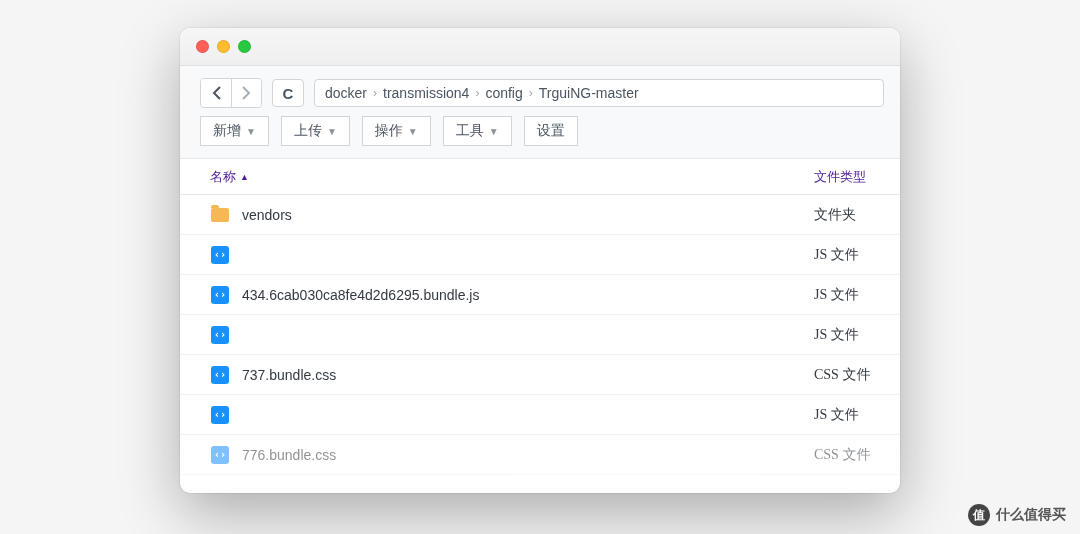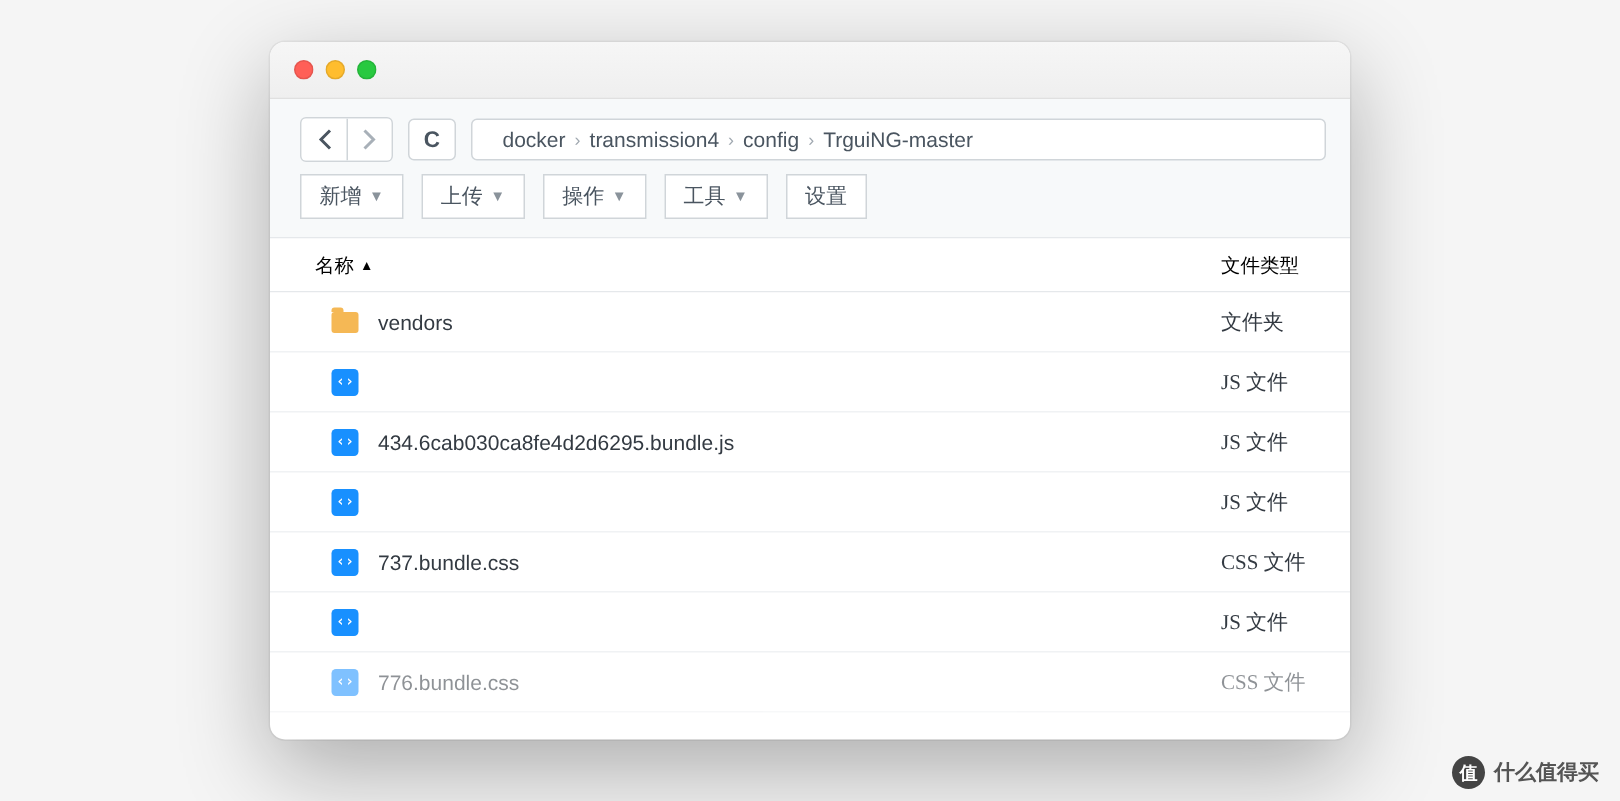"docker" .breadcrumb { padding: 0 20px -> 0 10px }
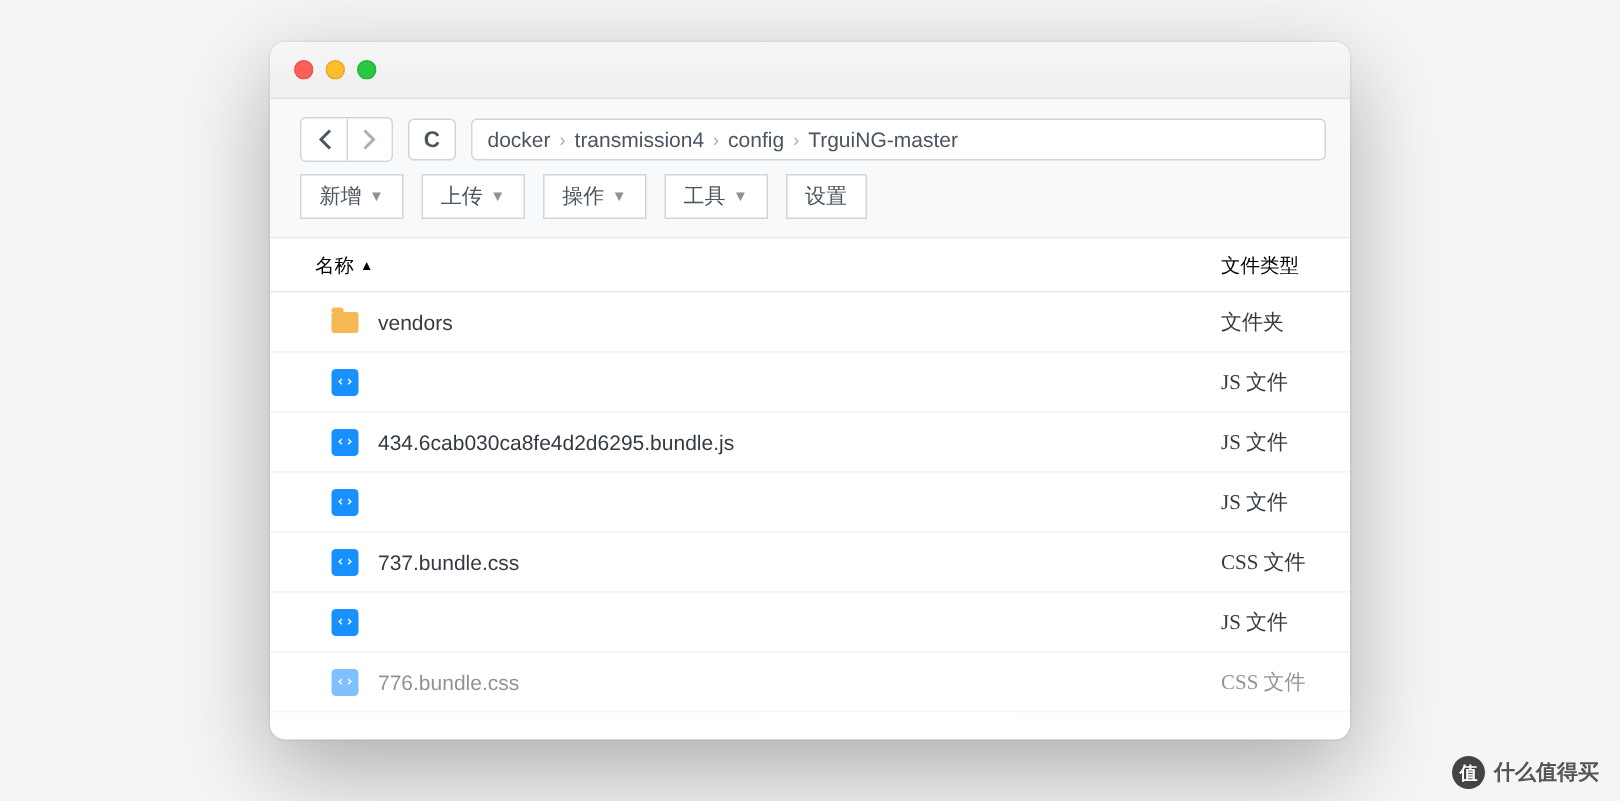"名称" .table-header { color: #000000 -> #4c1d95 }
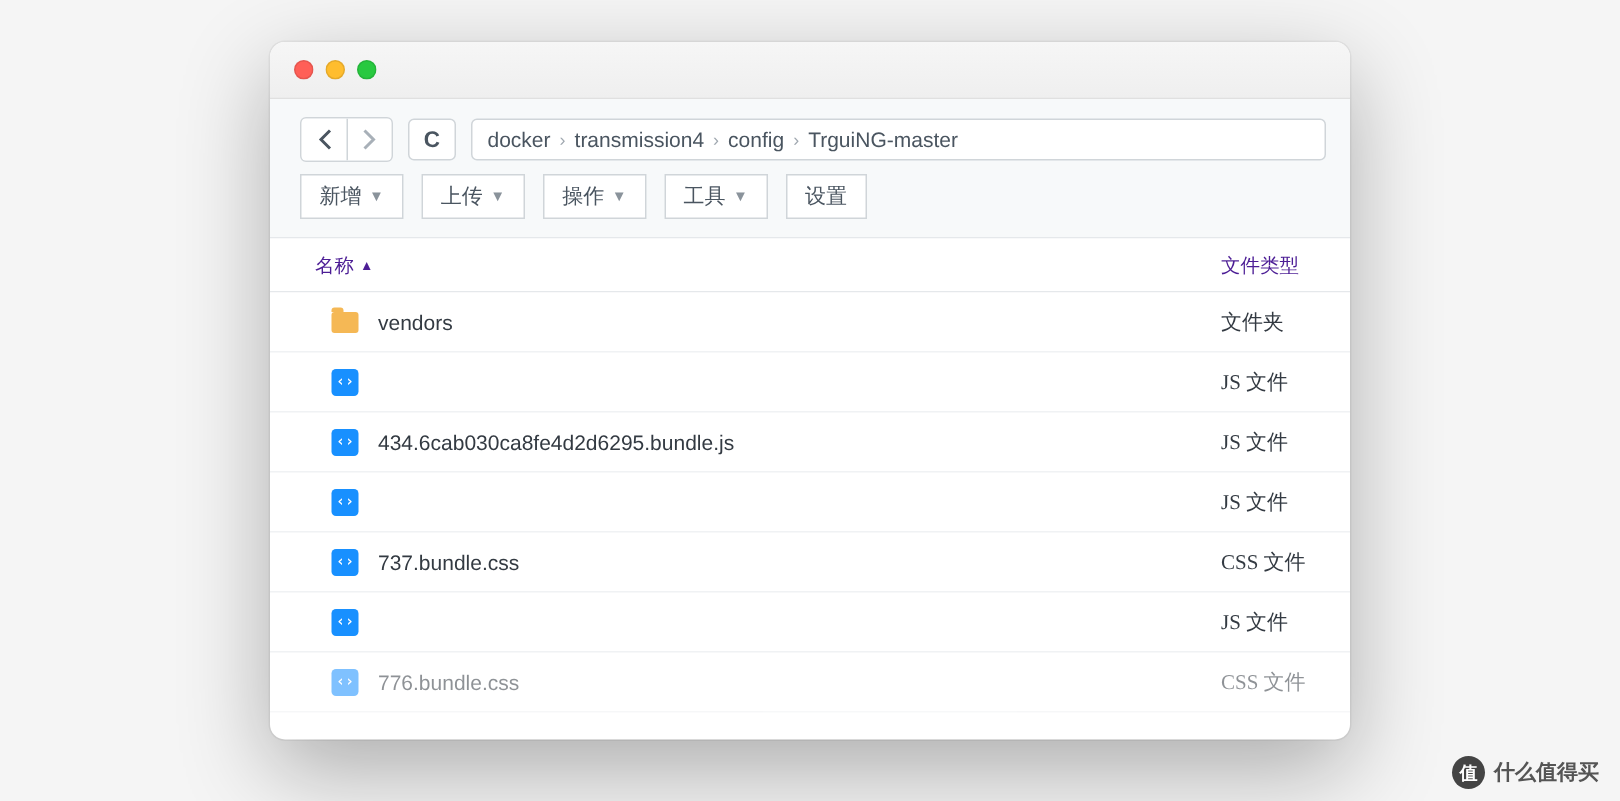"vendors" .file-name-cell { padding-left: 40px -> 30px }
